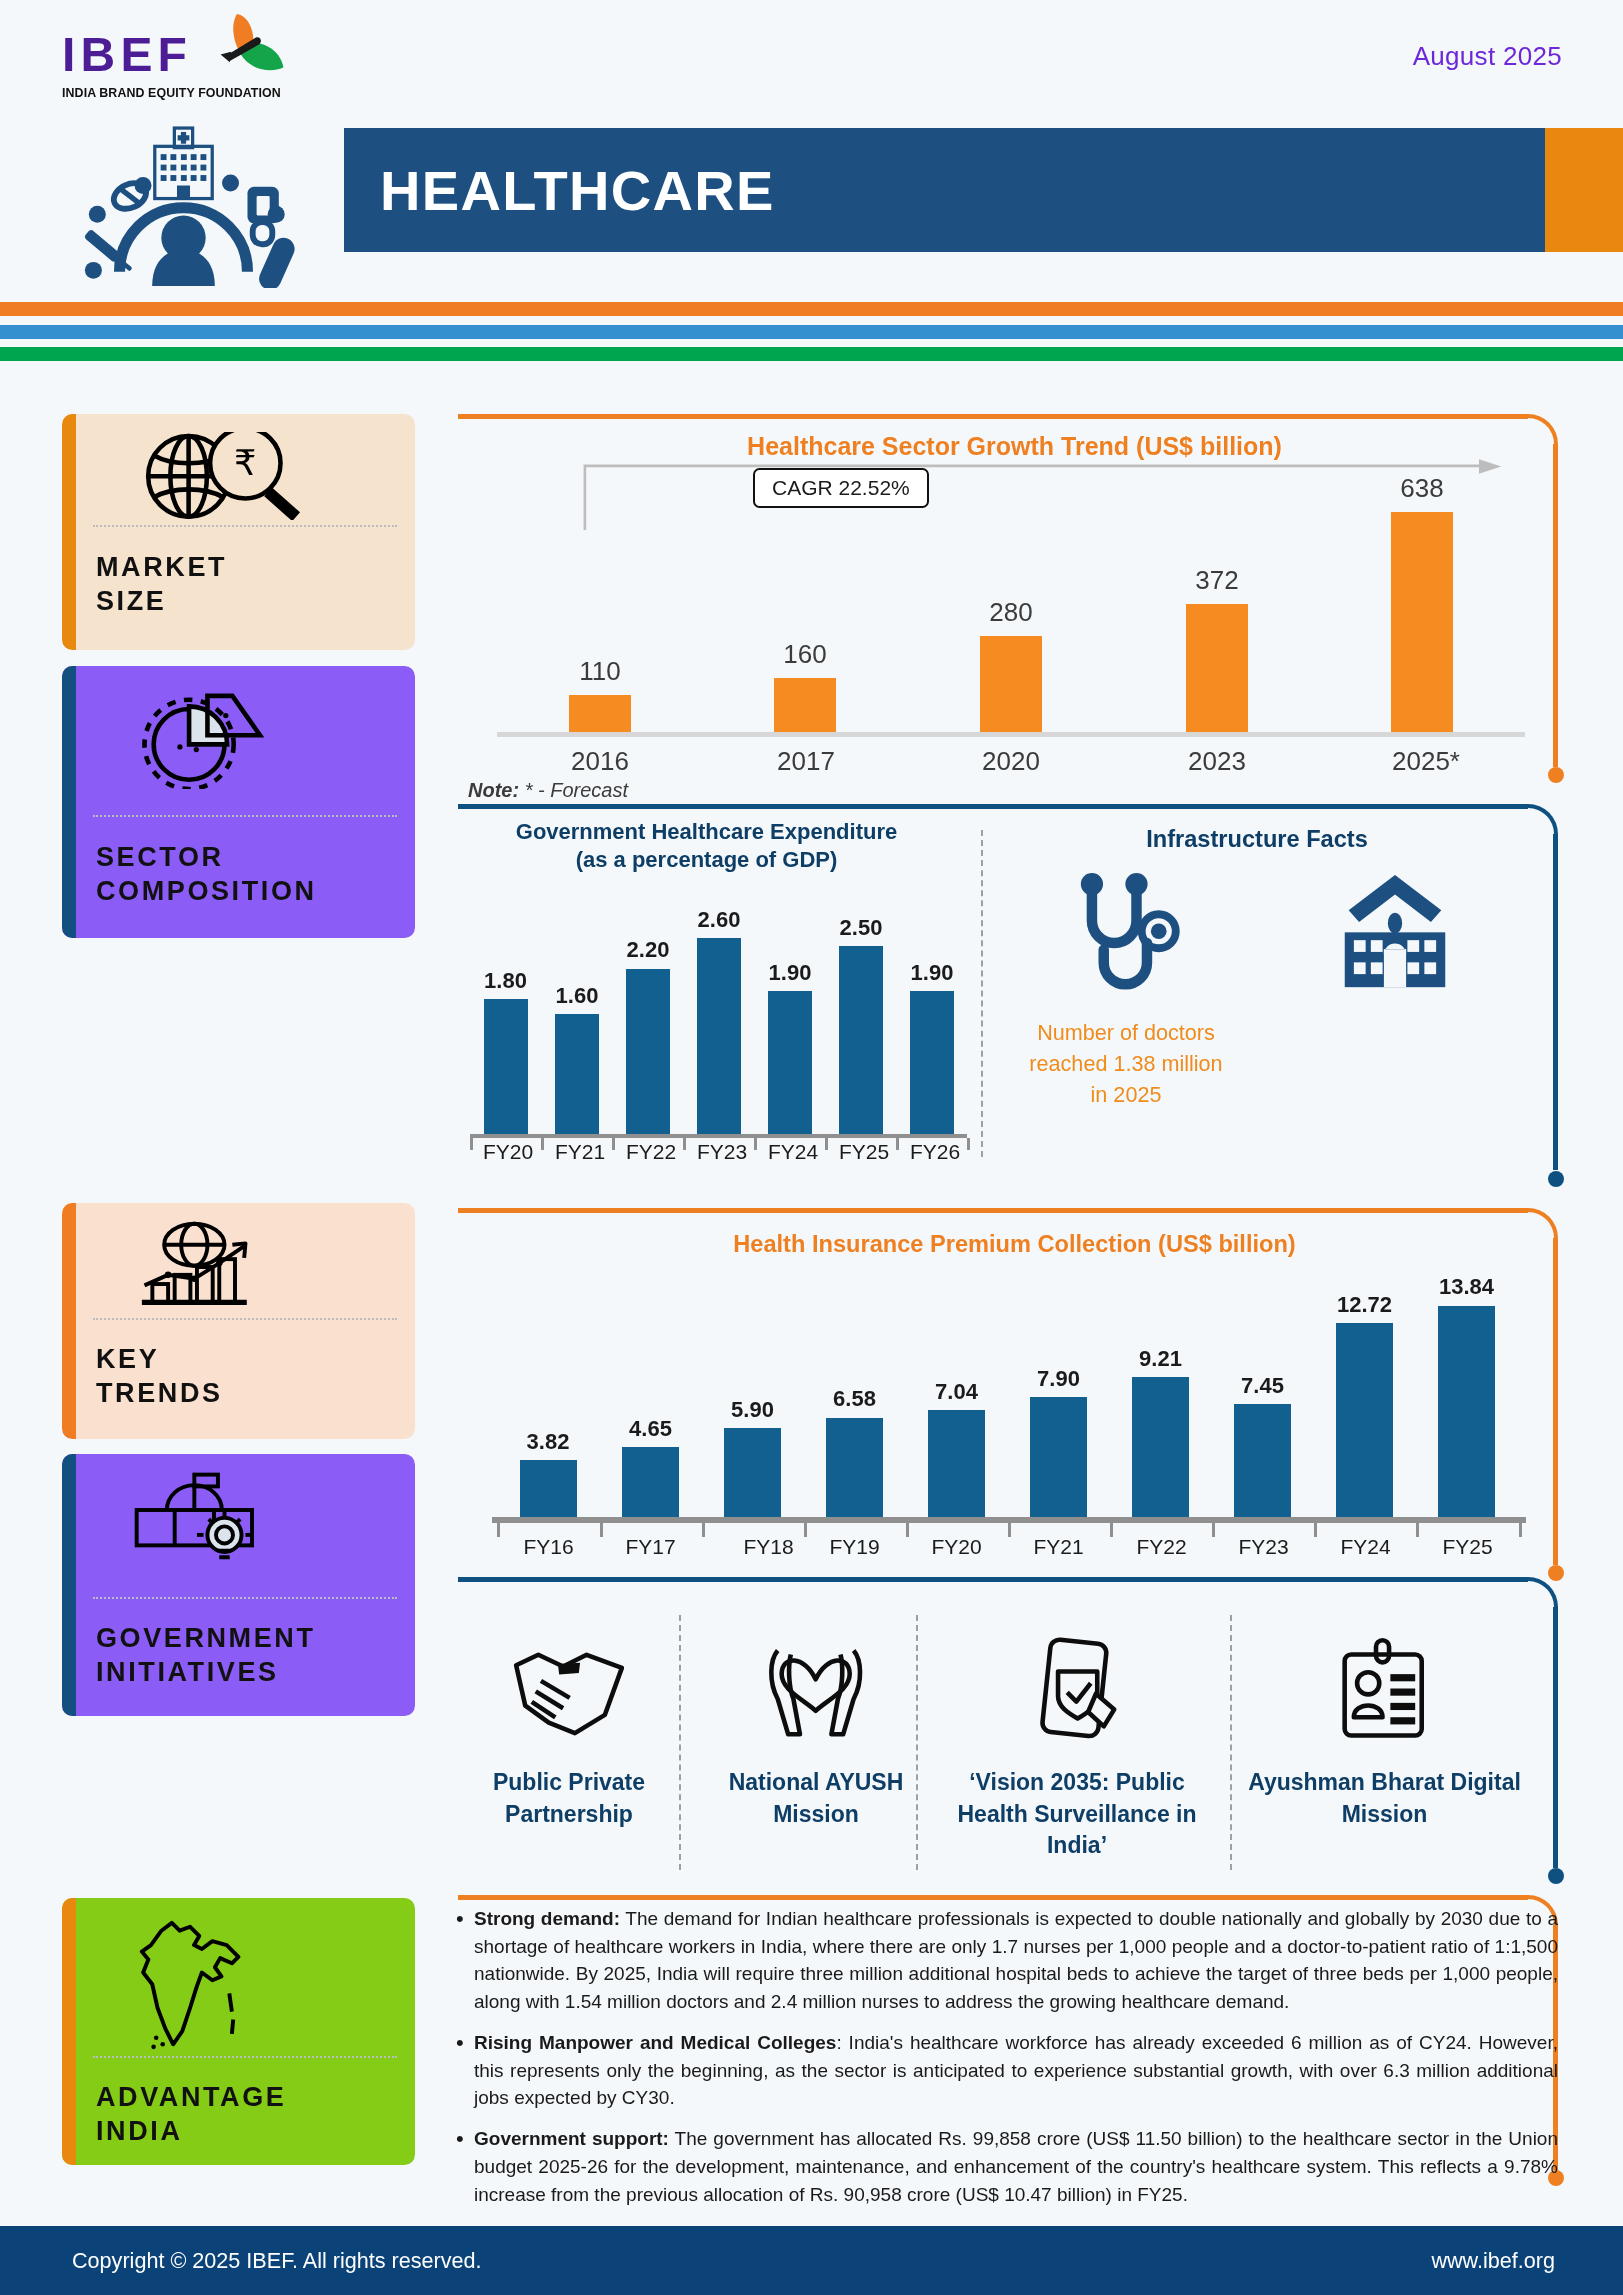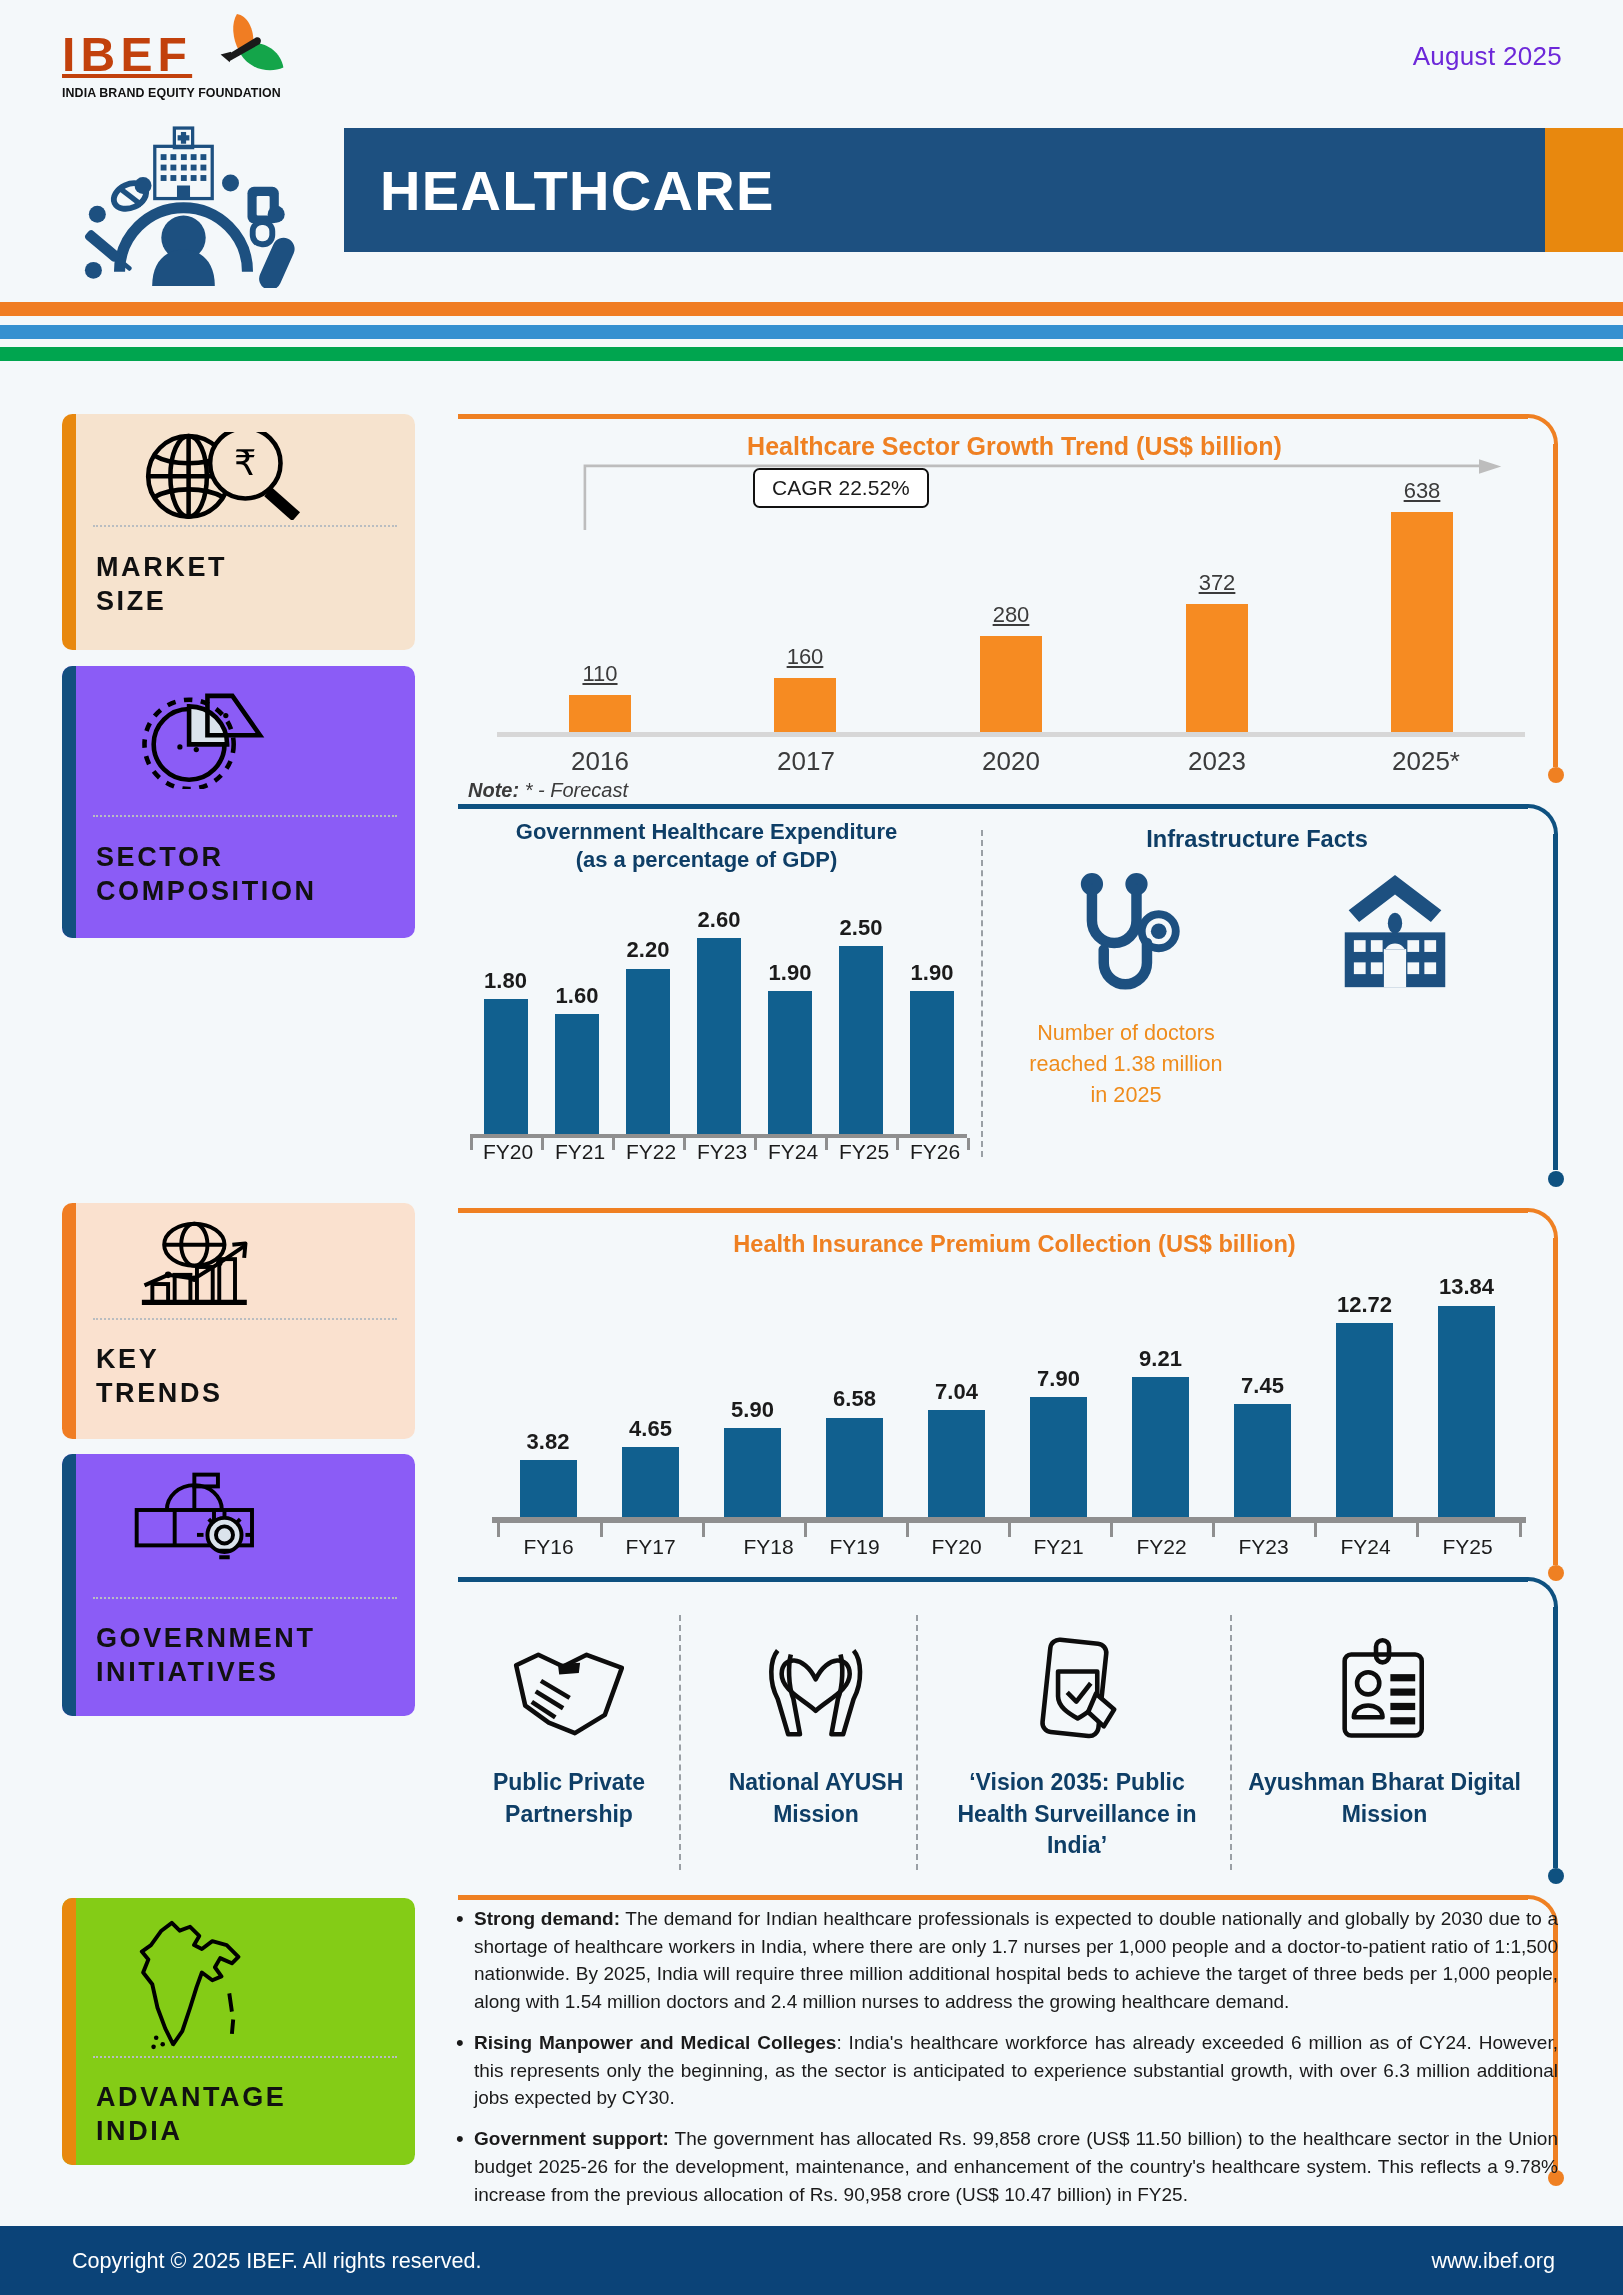"IBEF" .logo-text { color: #c2410c -> #4c1d95; text-decoration: underline -> none }
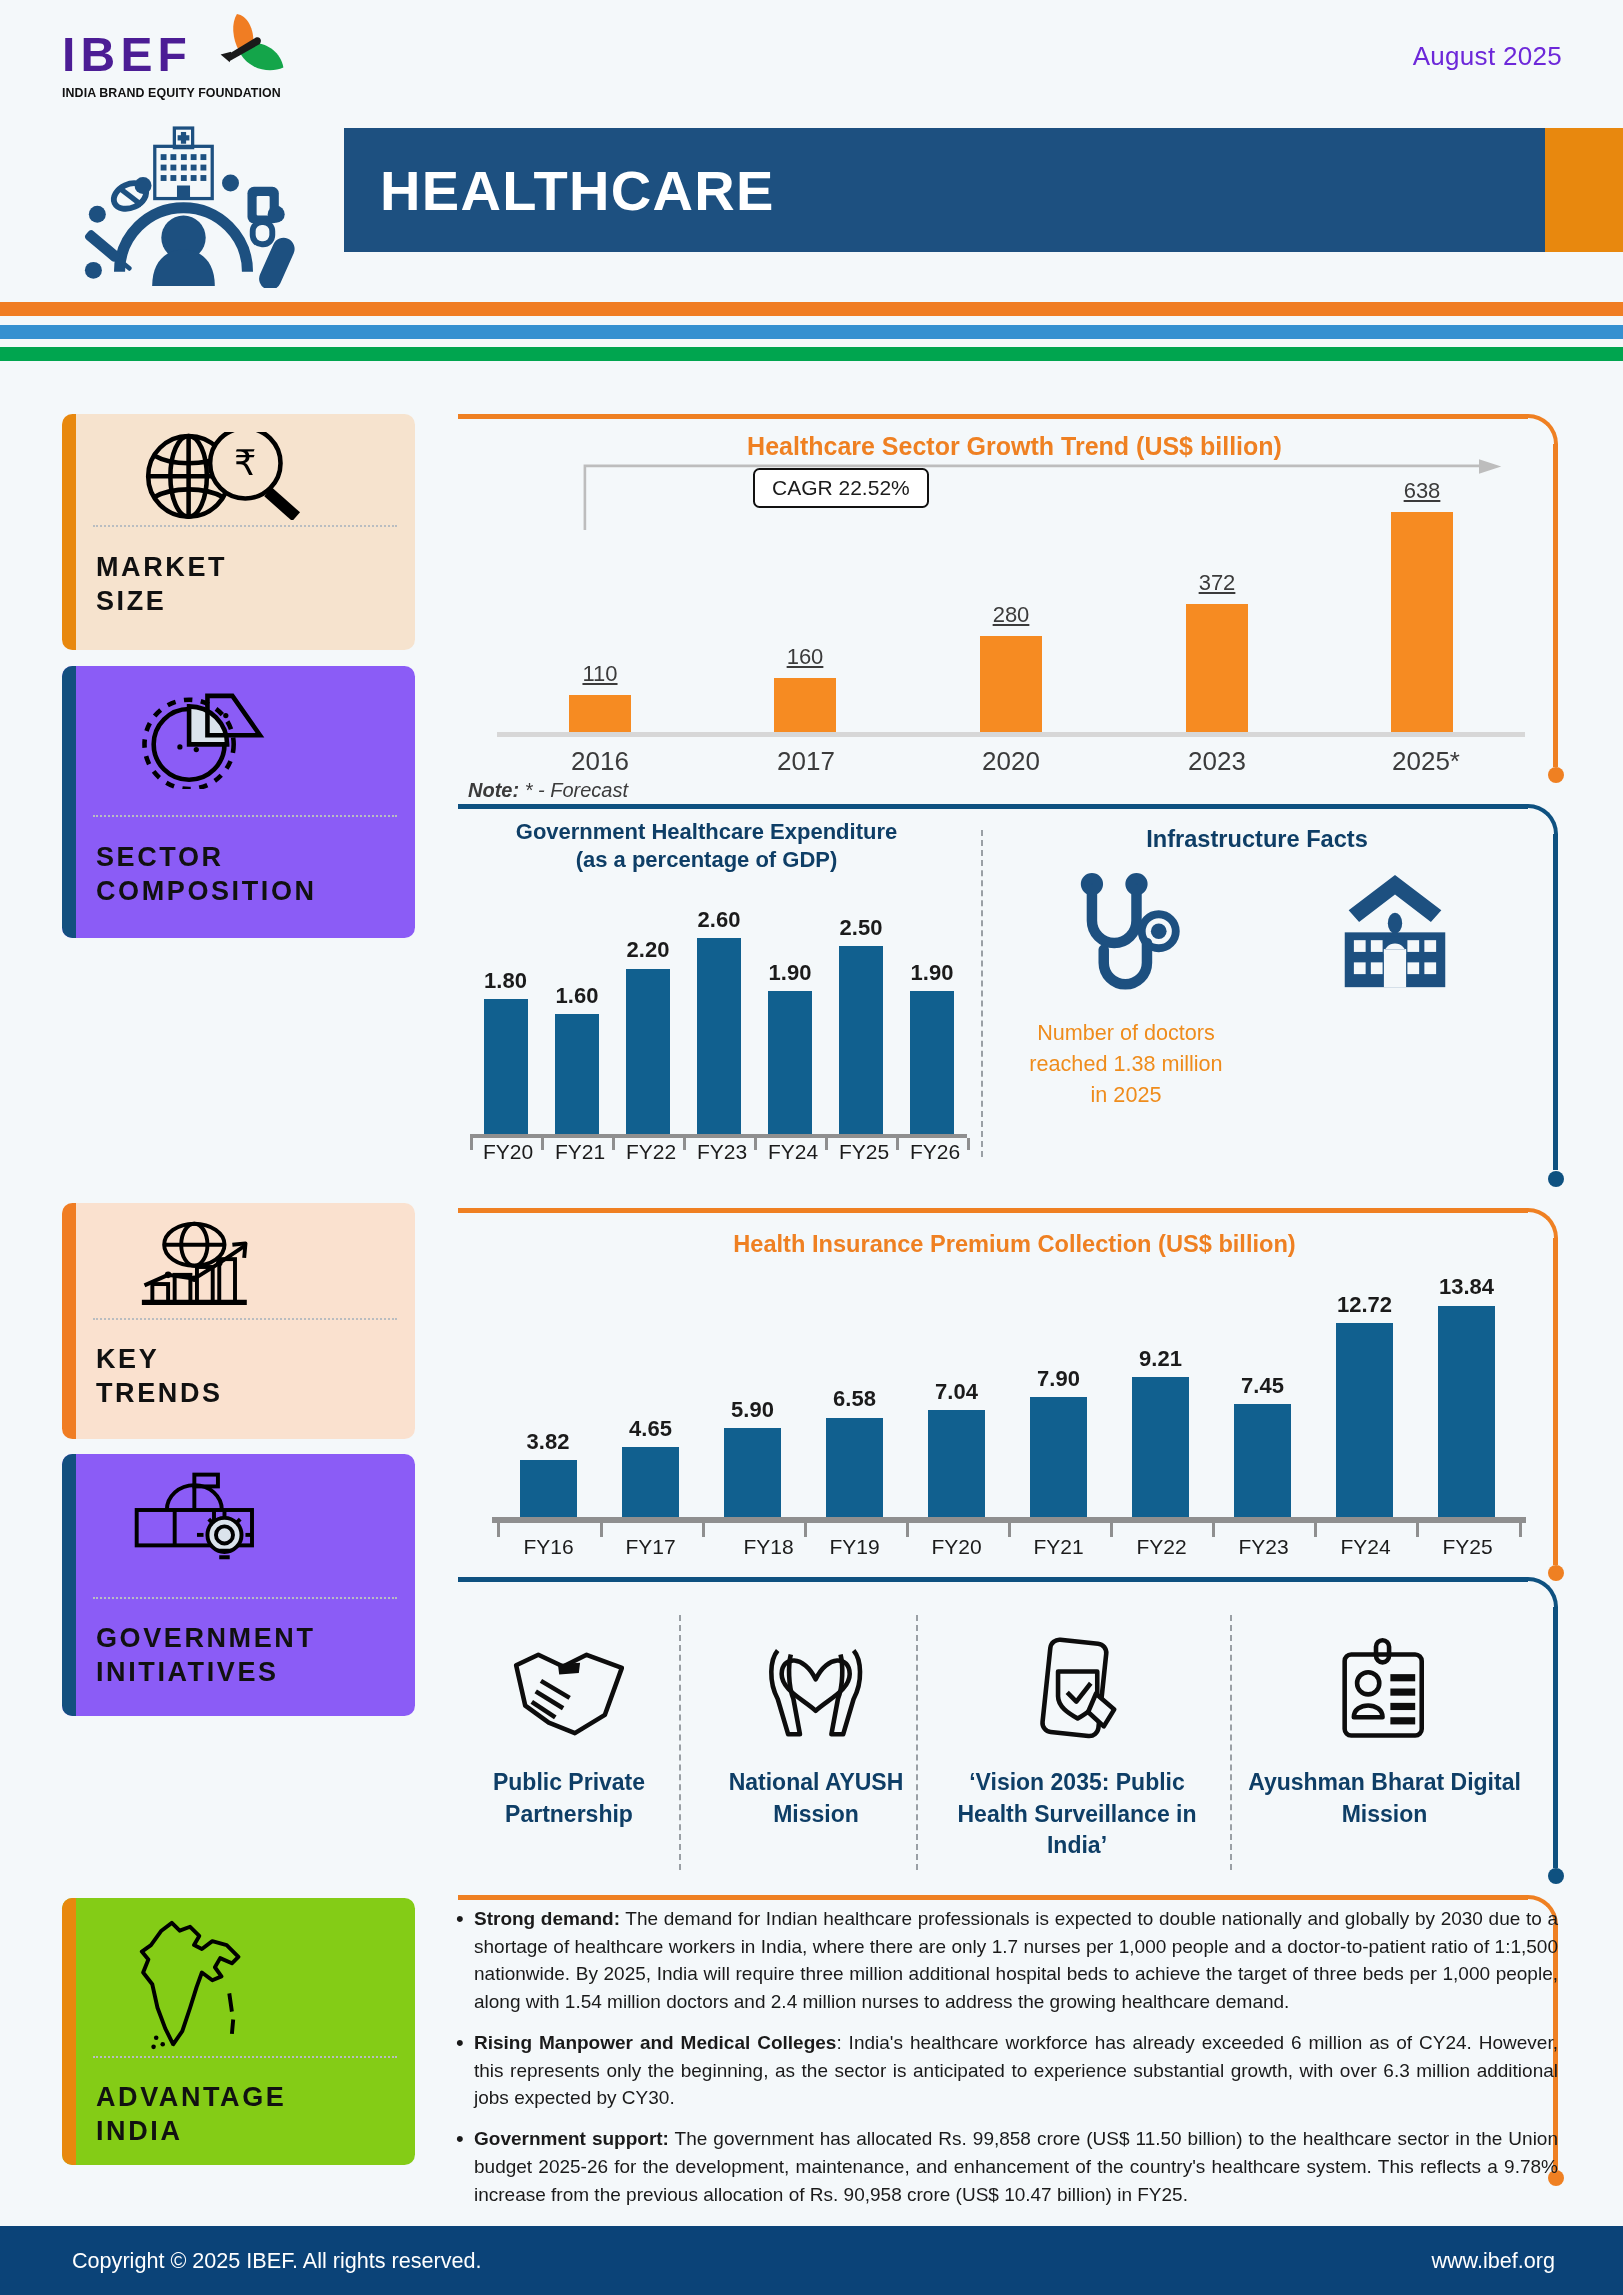"638" .ms-val { font-size: 22px -> 26px; text-decoration: underline -> none }
